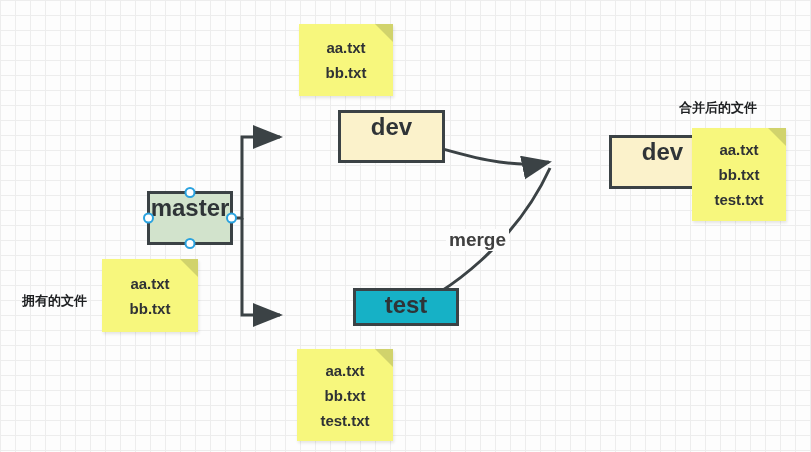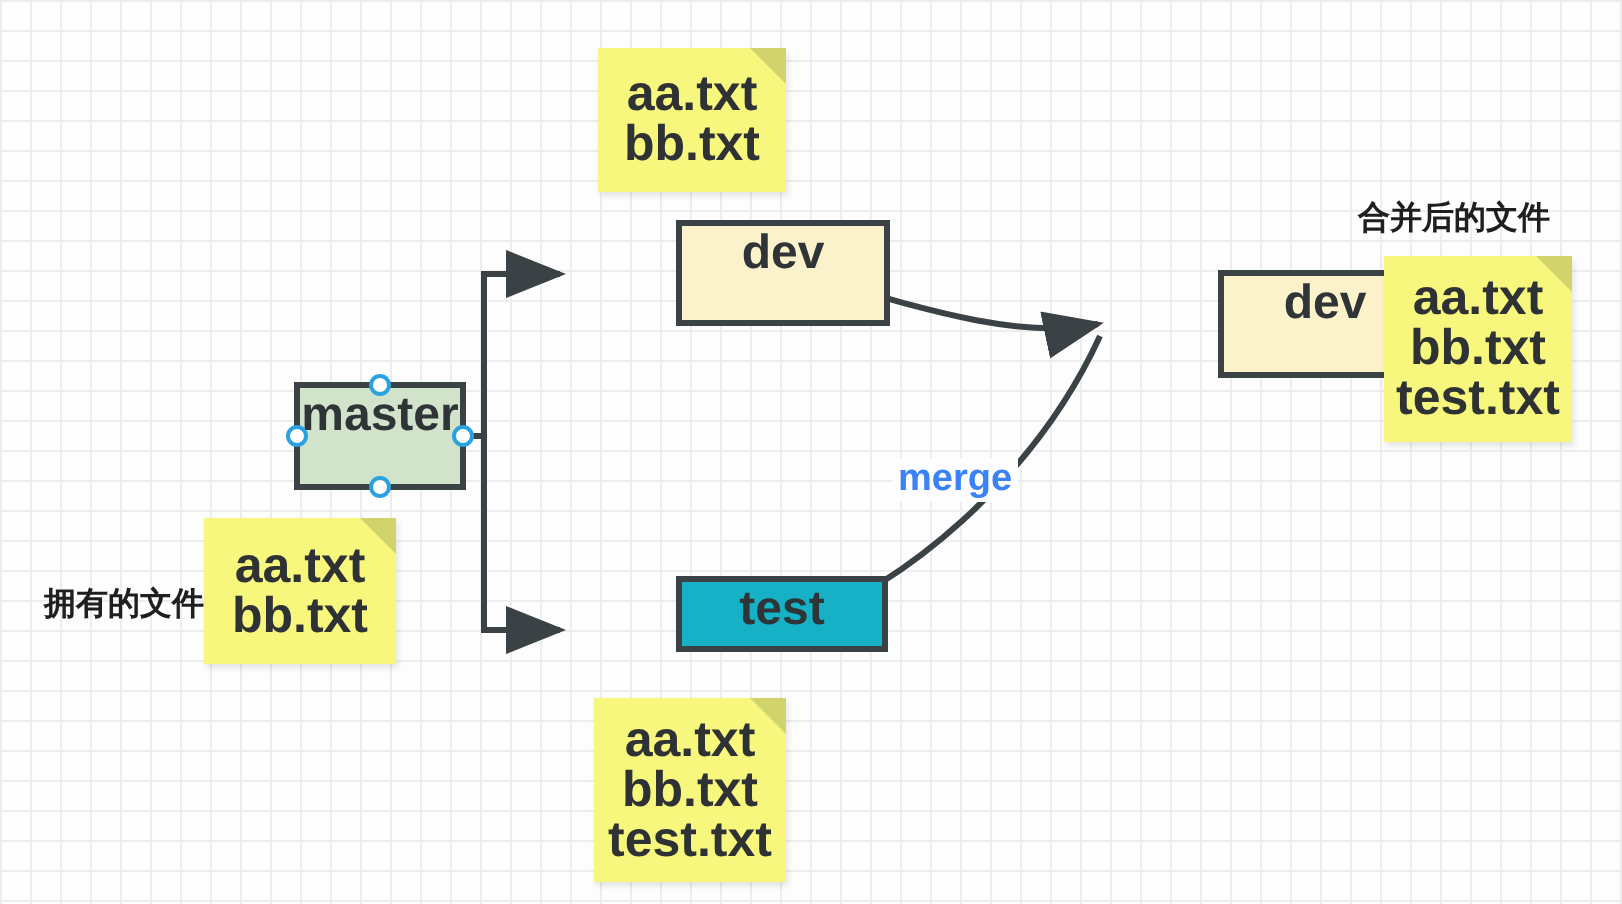"aa.txt" .note { font-size: 25px -> 15px }
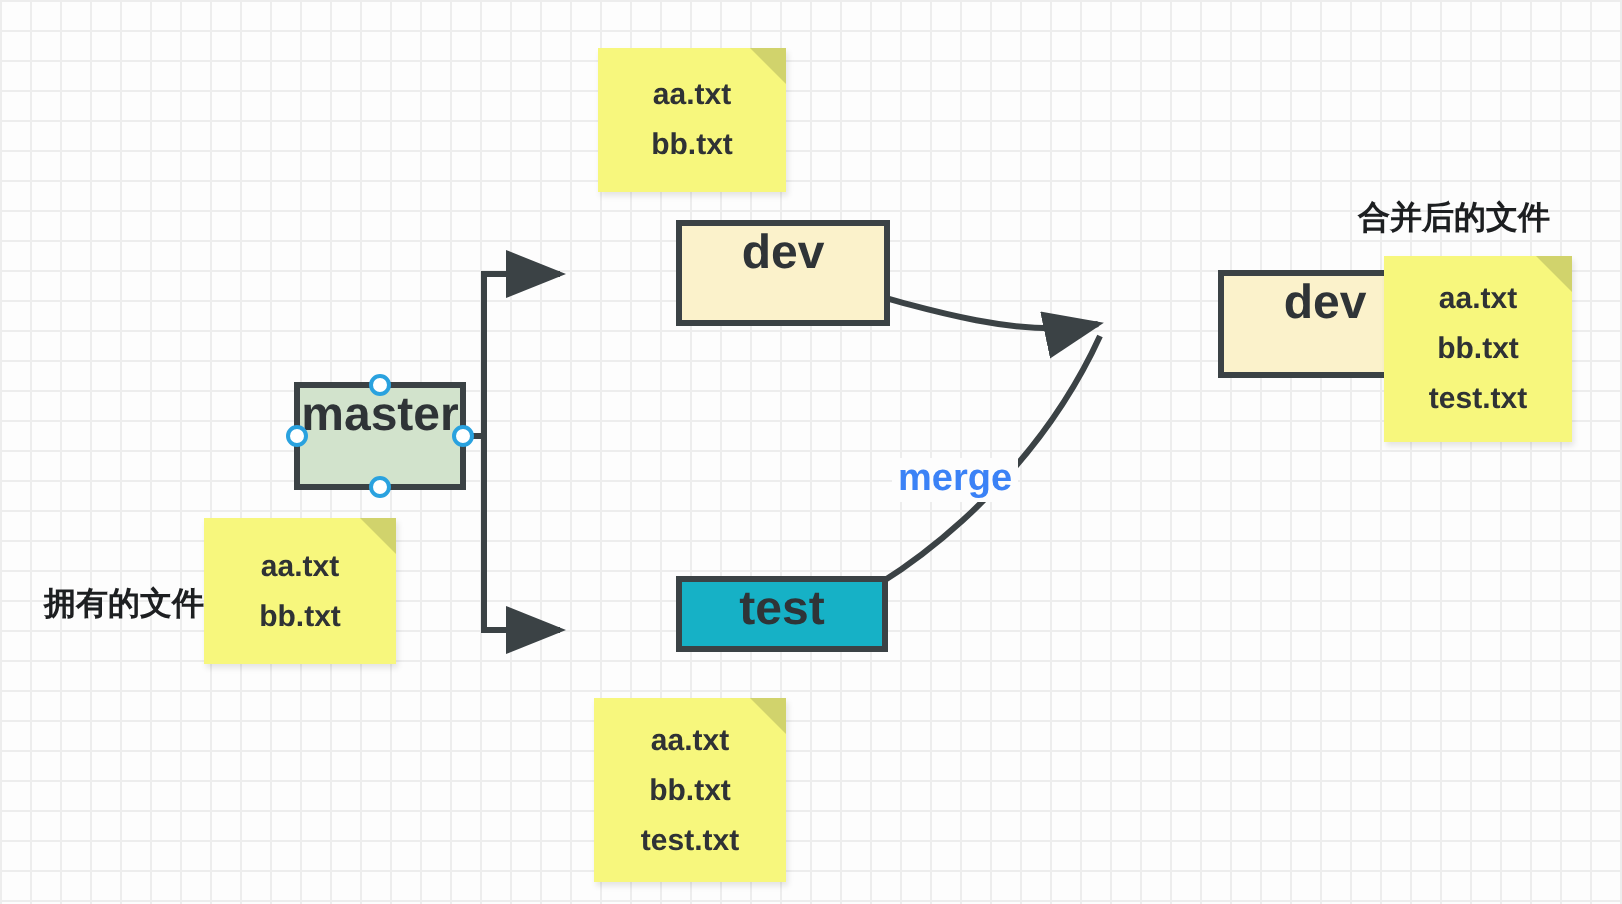"合并后的文件" .caption { font-size: 16px -> 13px }
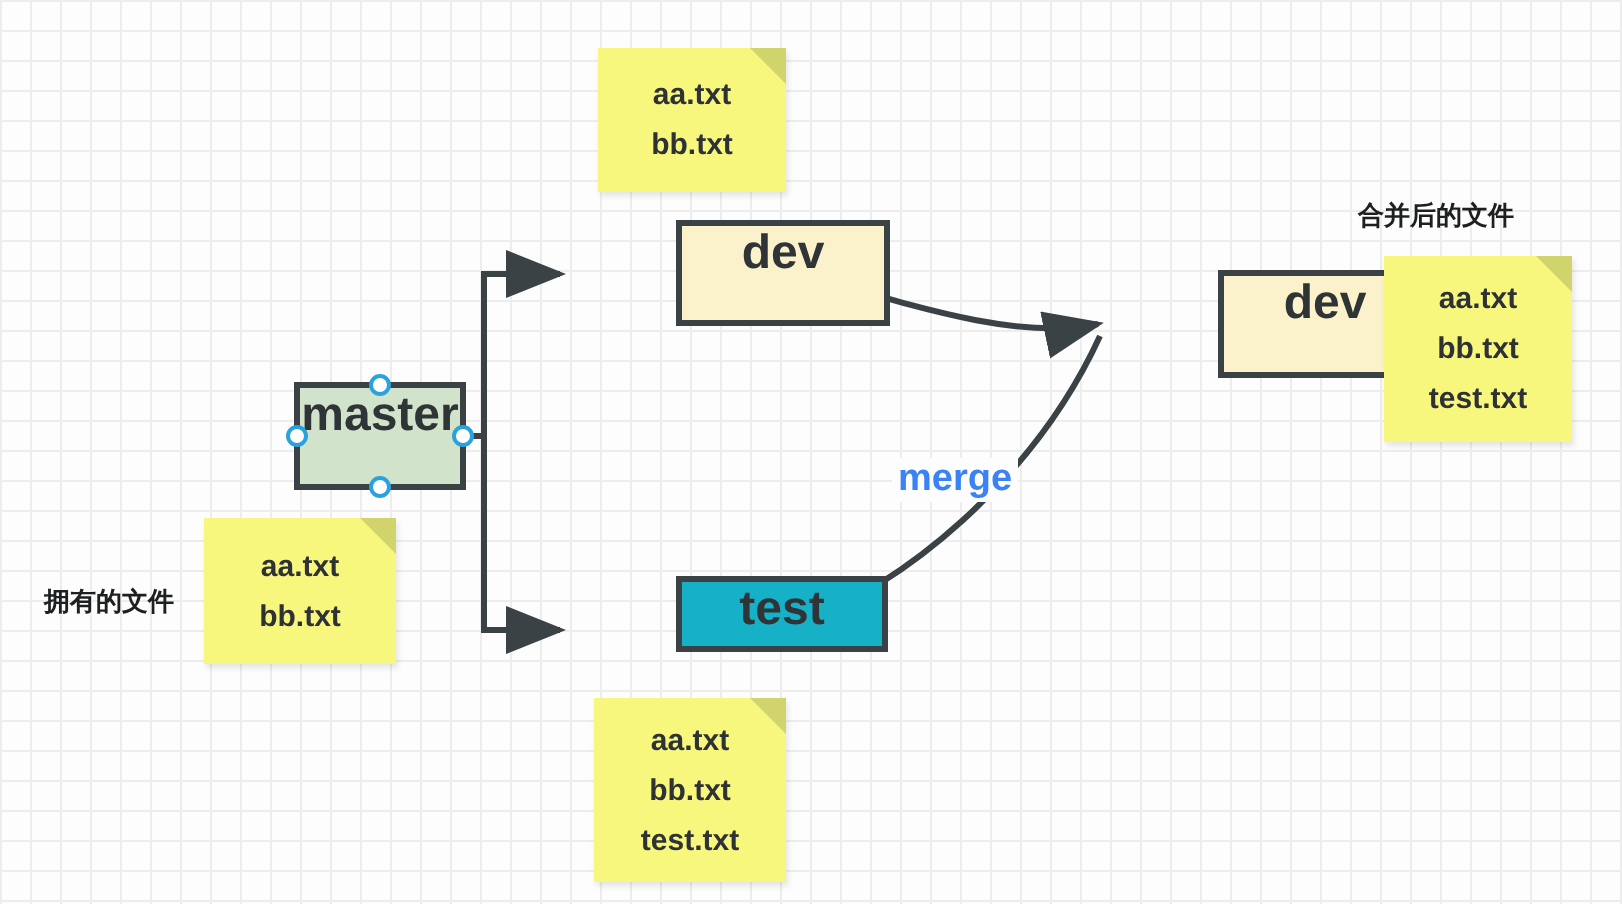"merge" .merge-label { color: #3b82f6 -> #404040 }
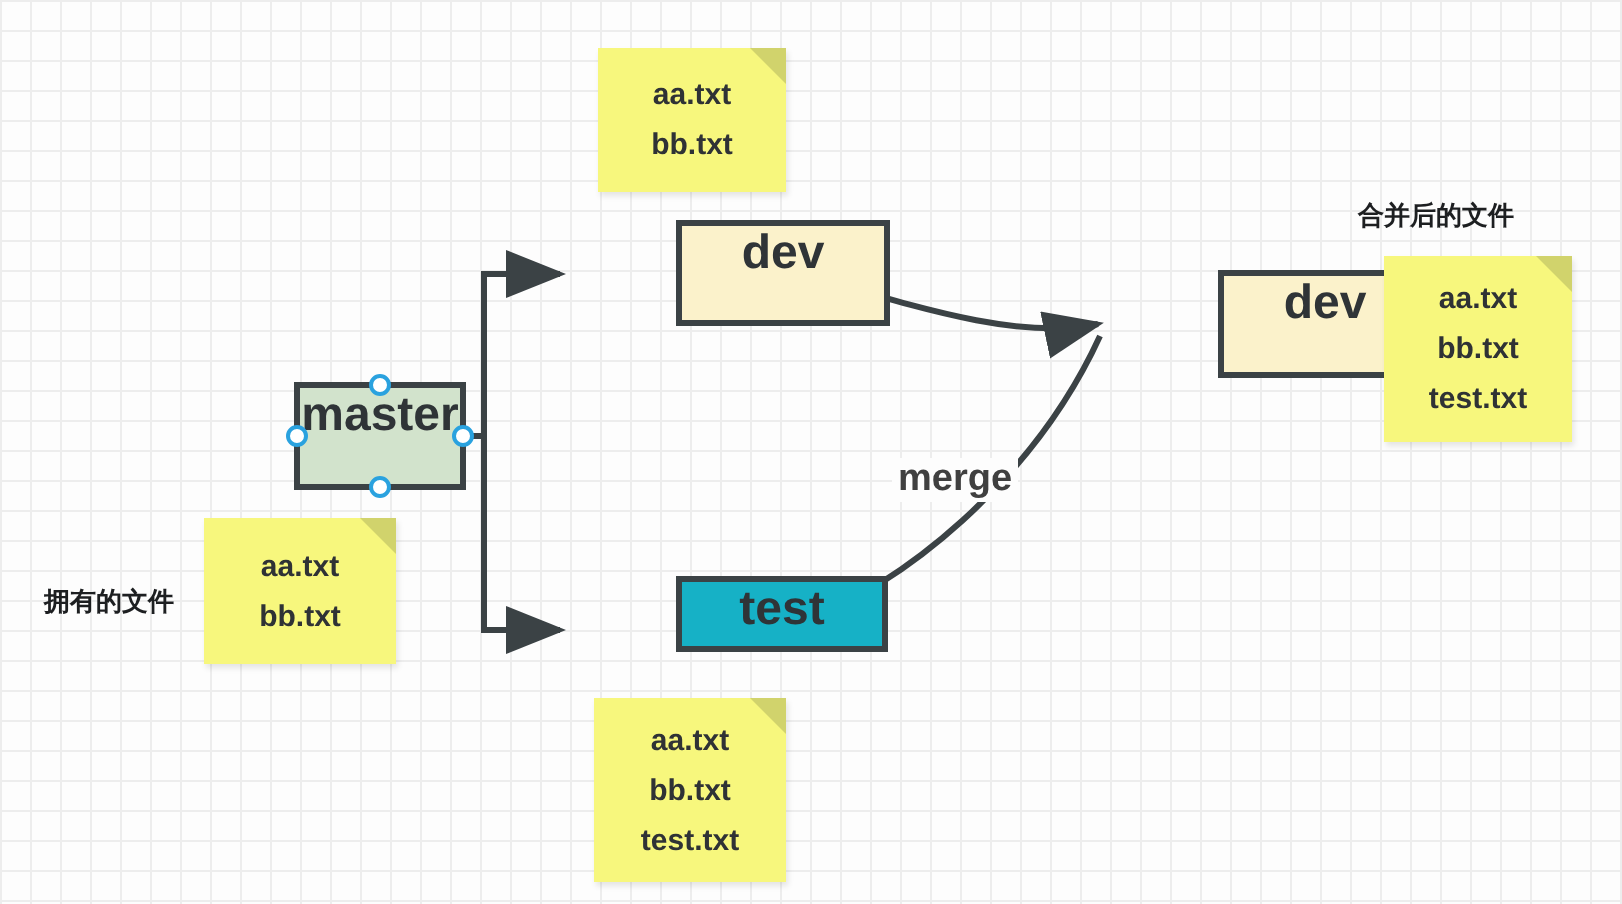"test" .n-test { left: 291px -> 306px }
